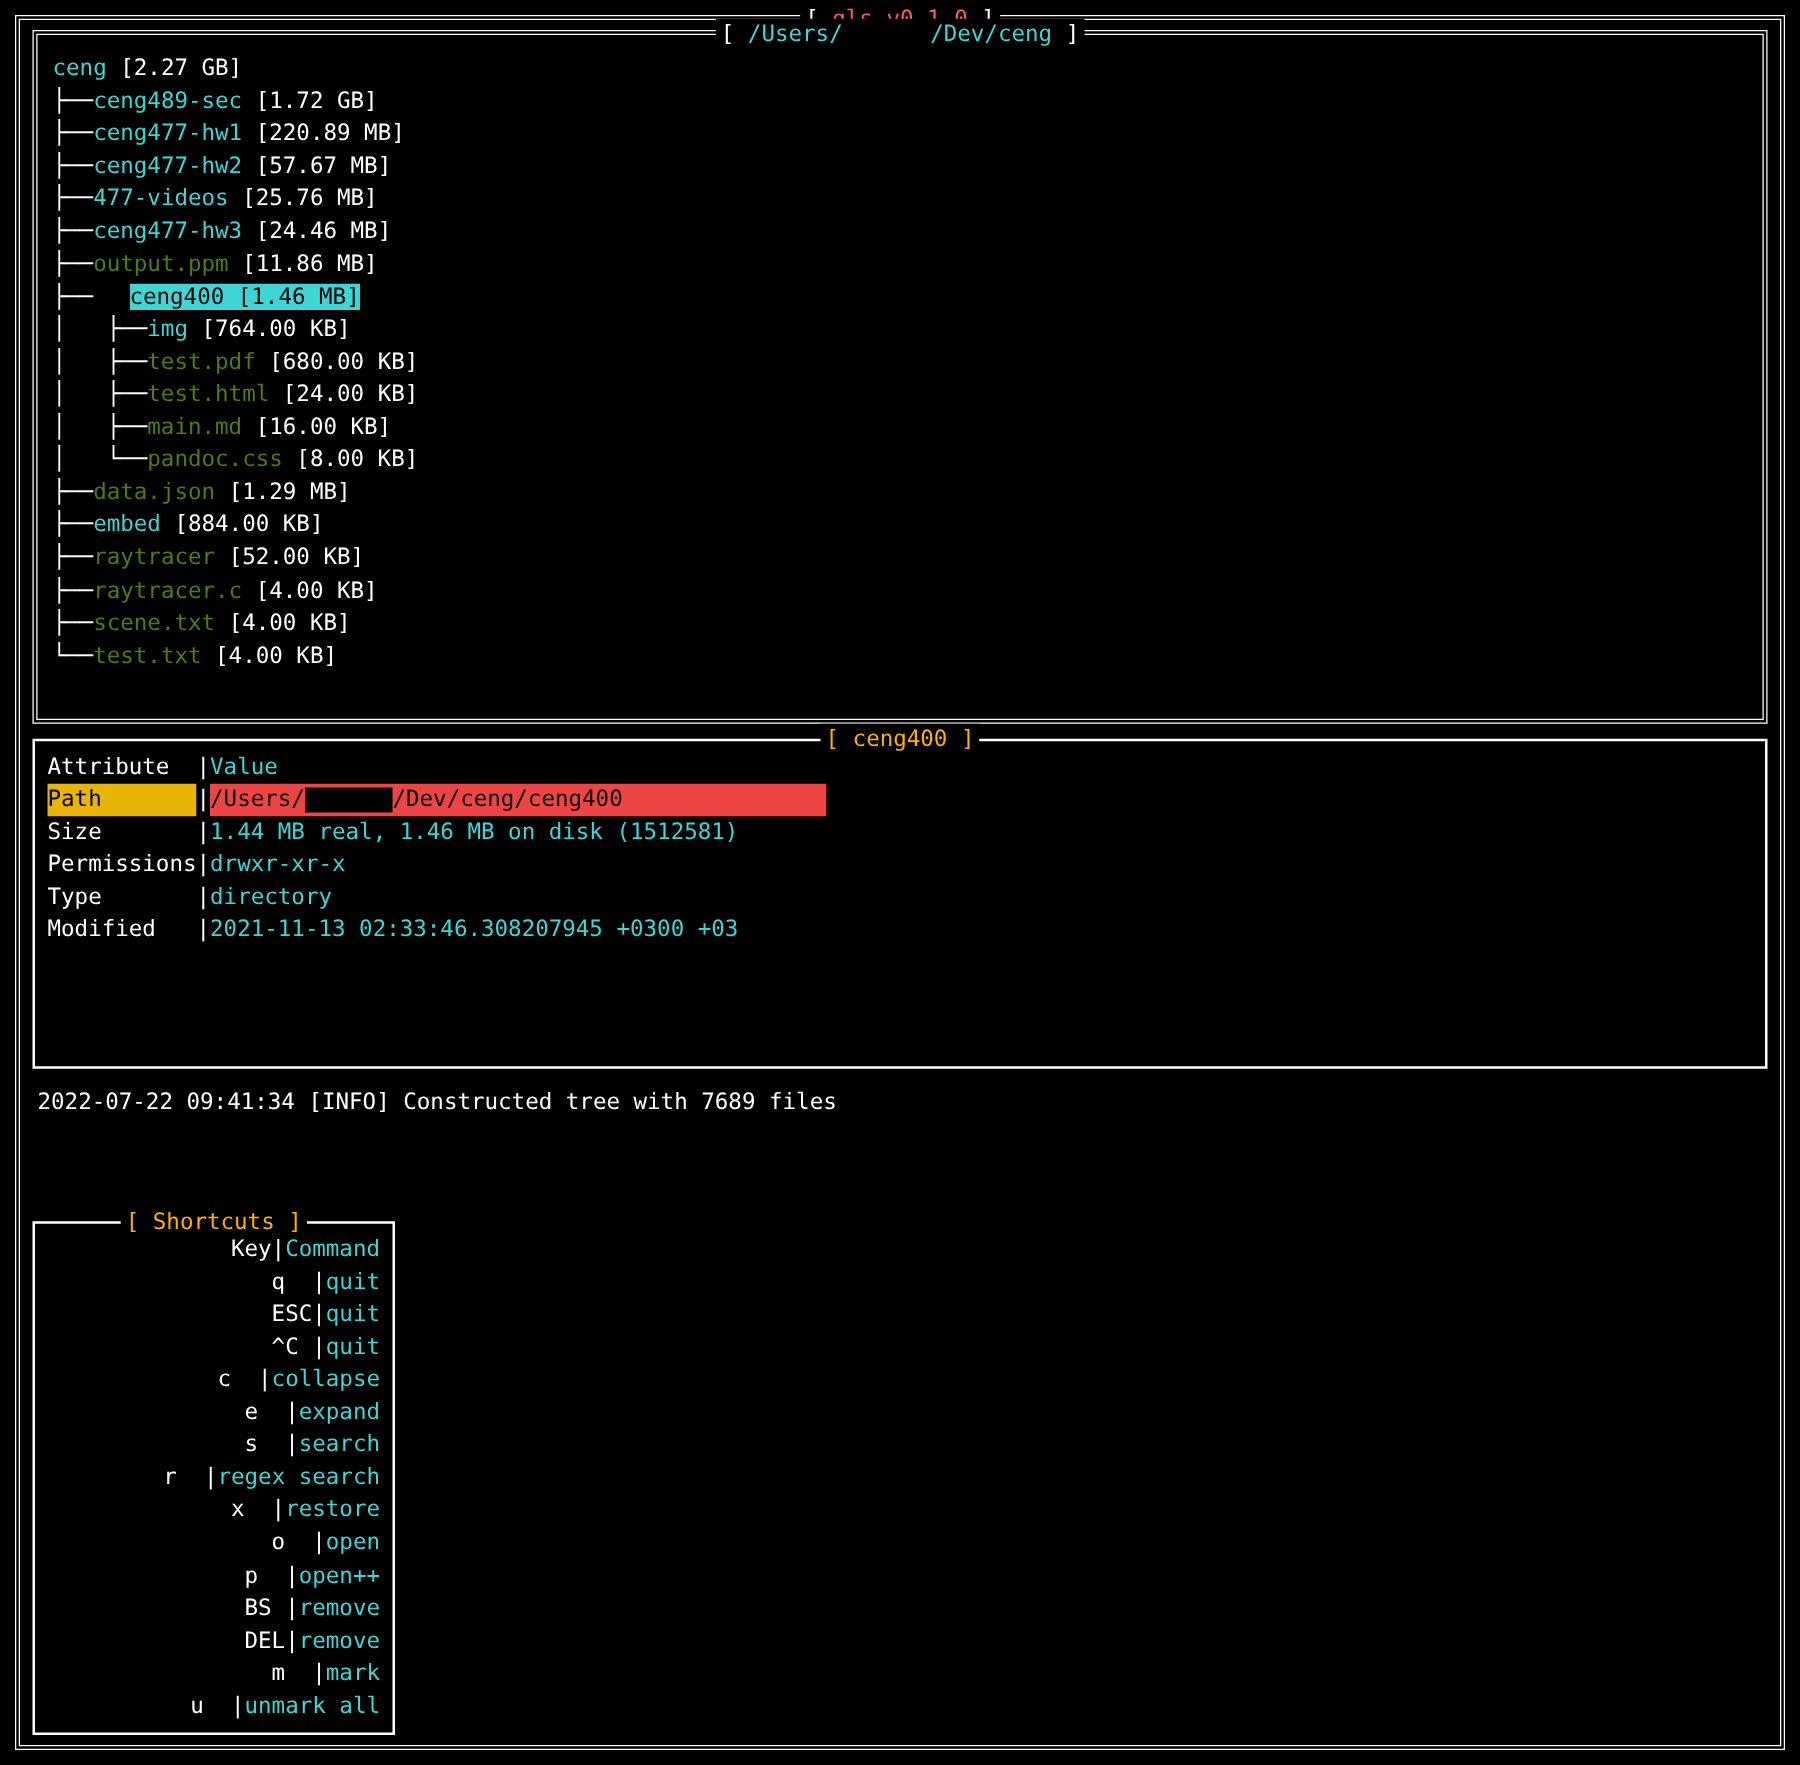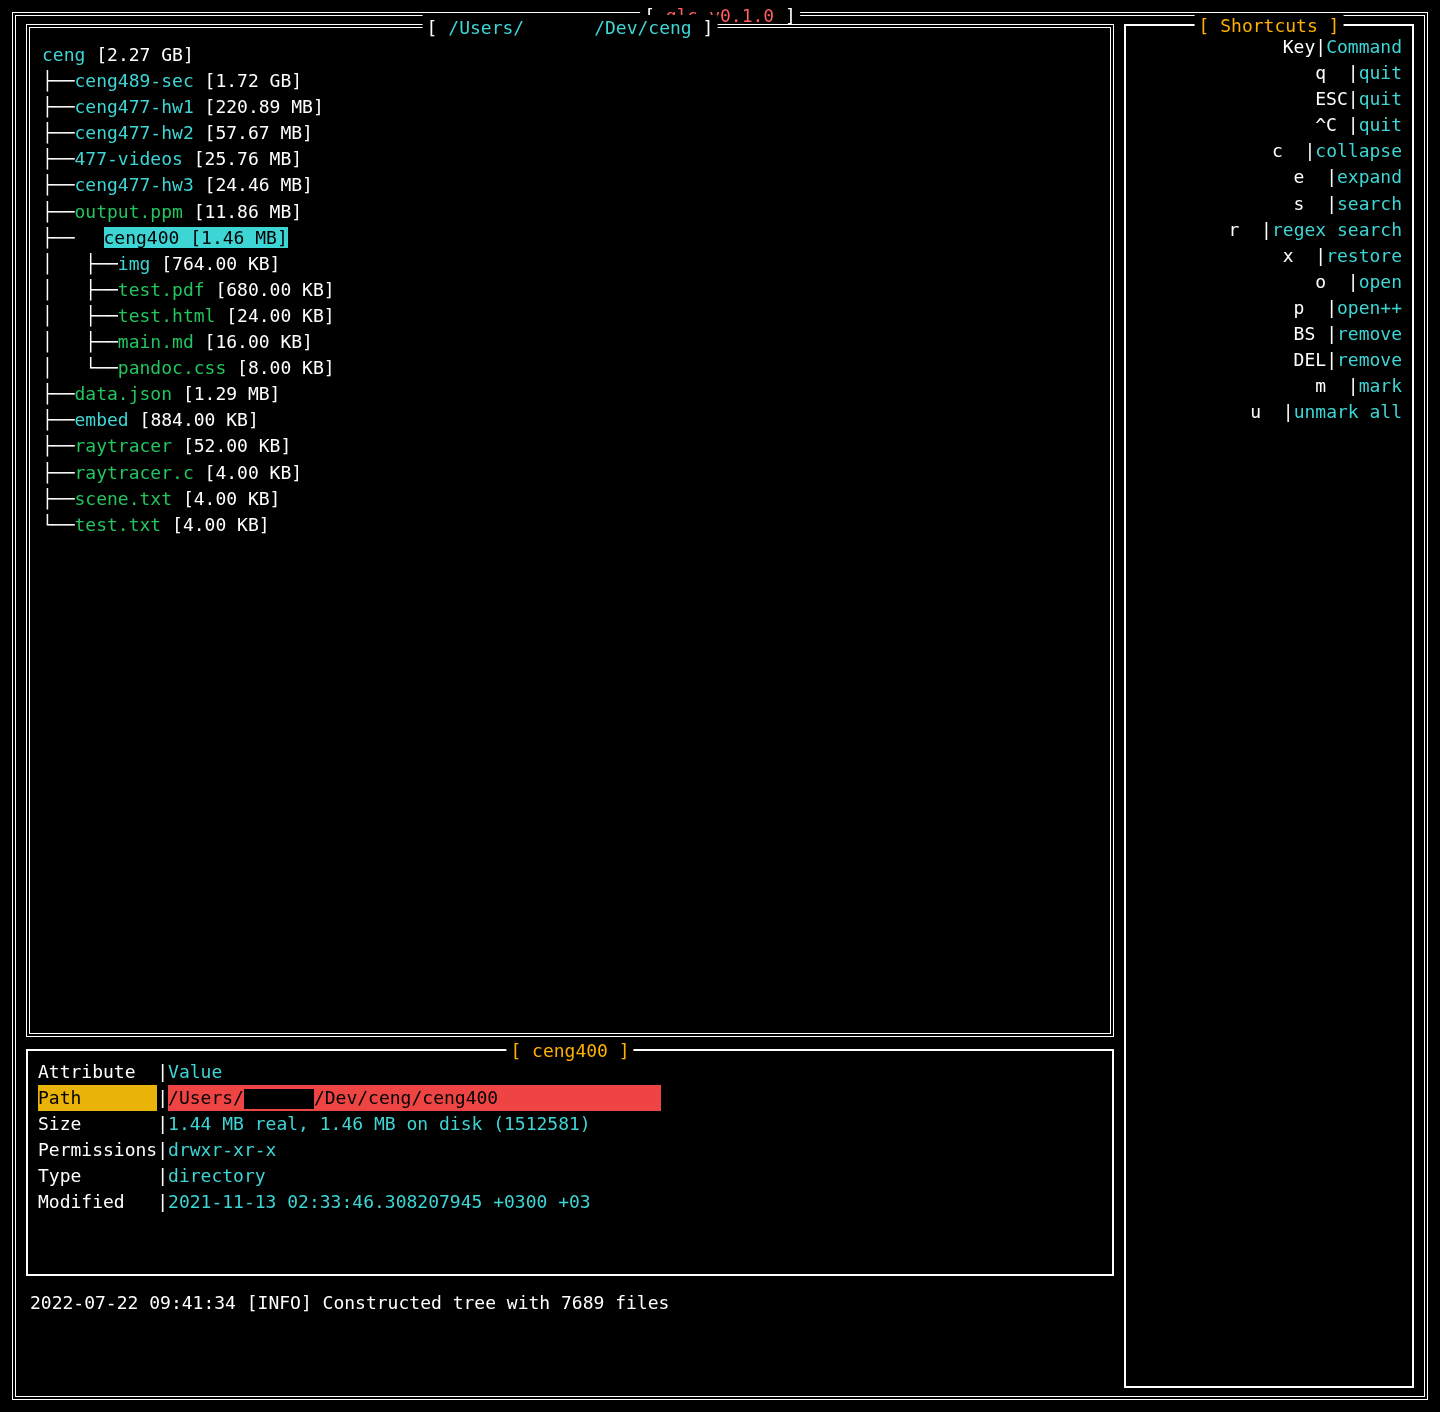"[ /Users/ /Dev/ceng ]" .layout { flex-direction: row -> column }
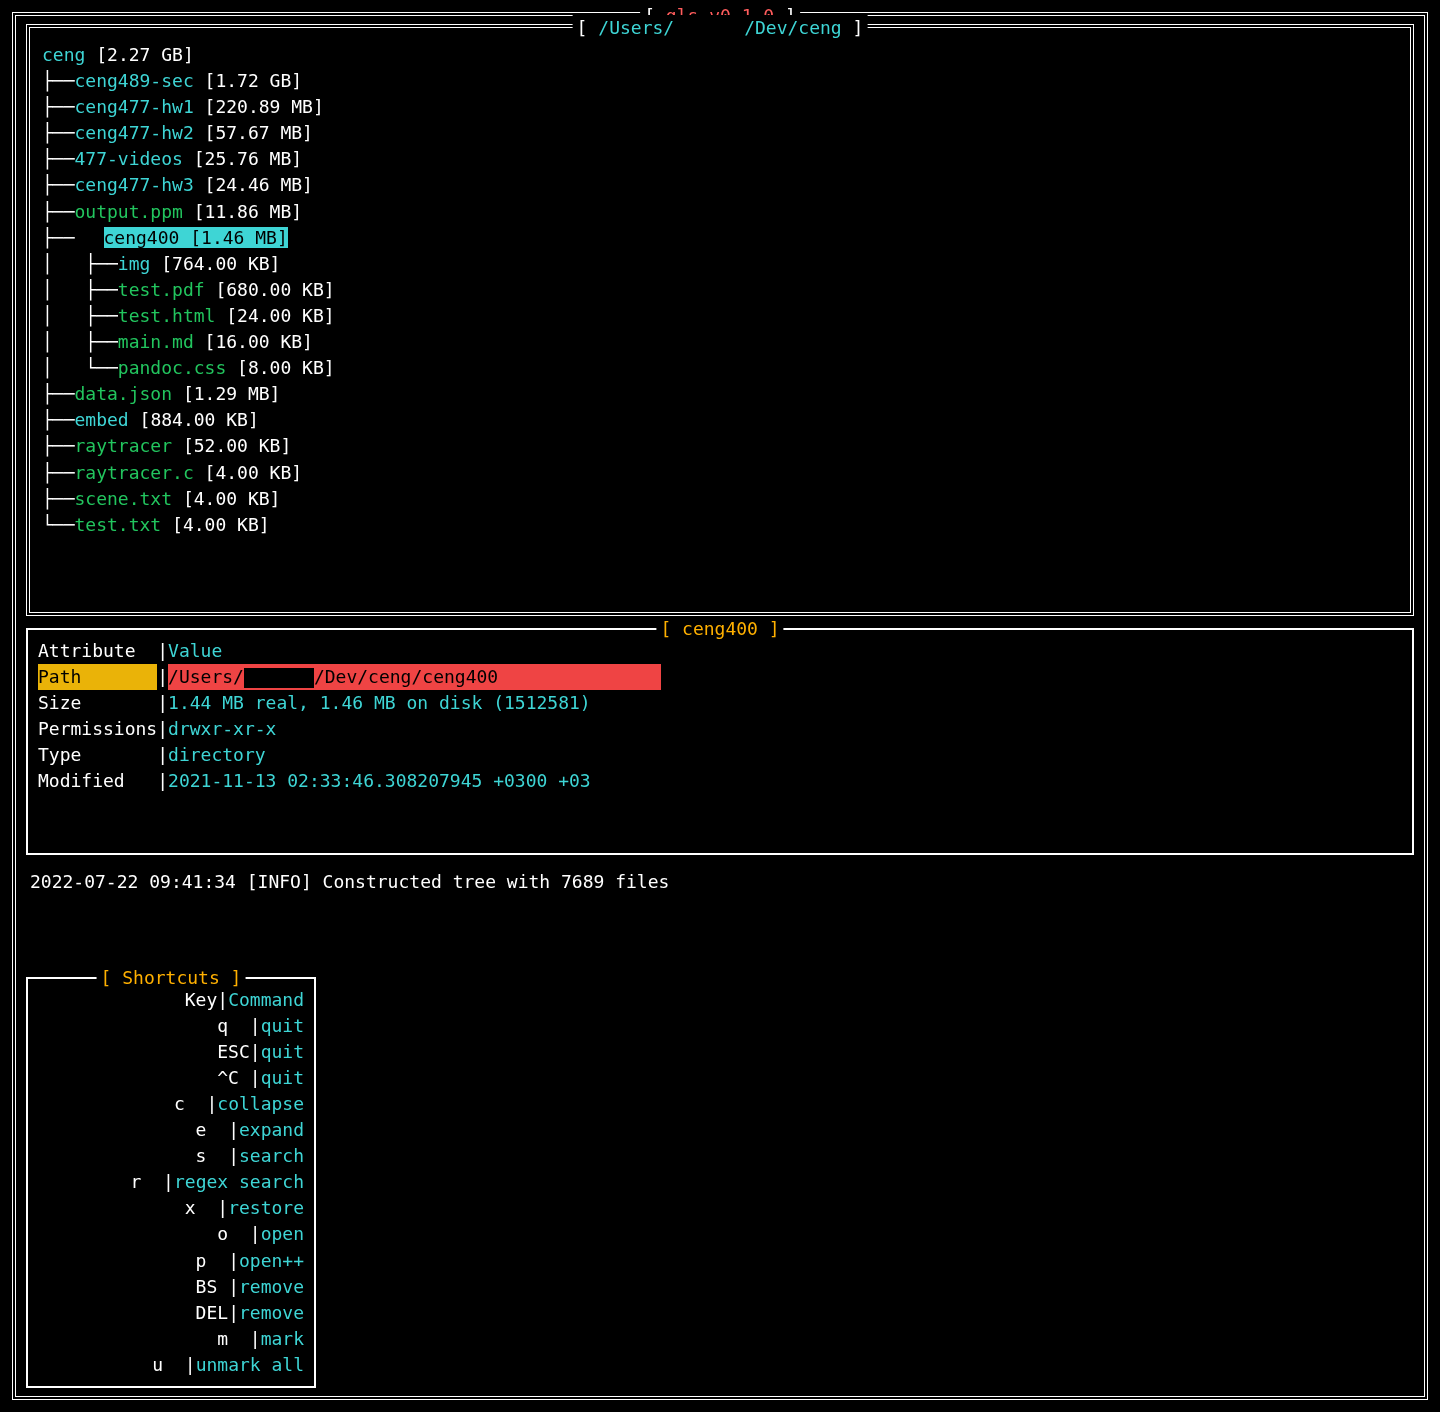"output.ppm" .file-name { color: #22c55e -> #4d7c0f }
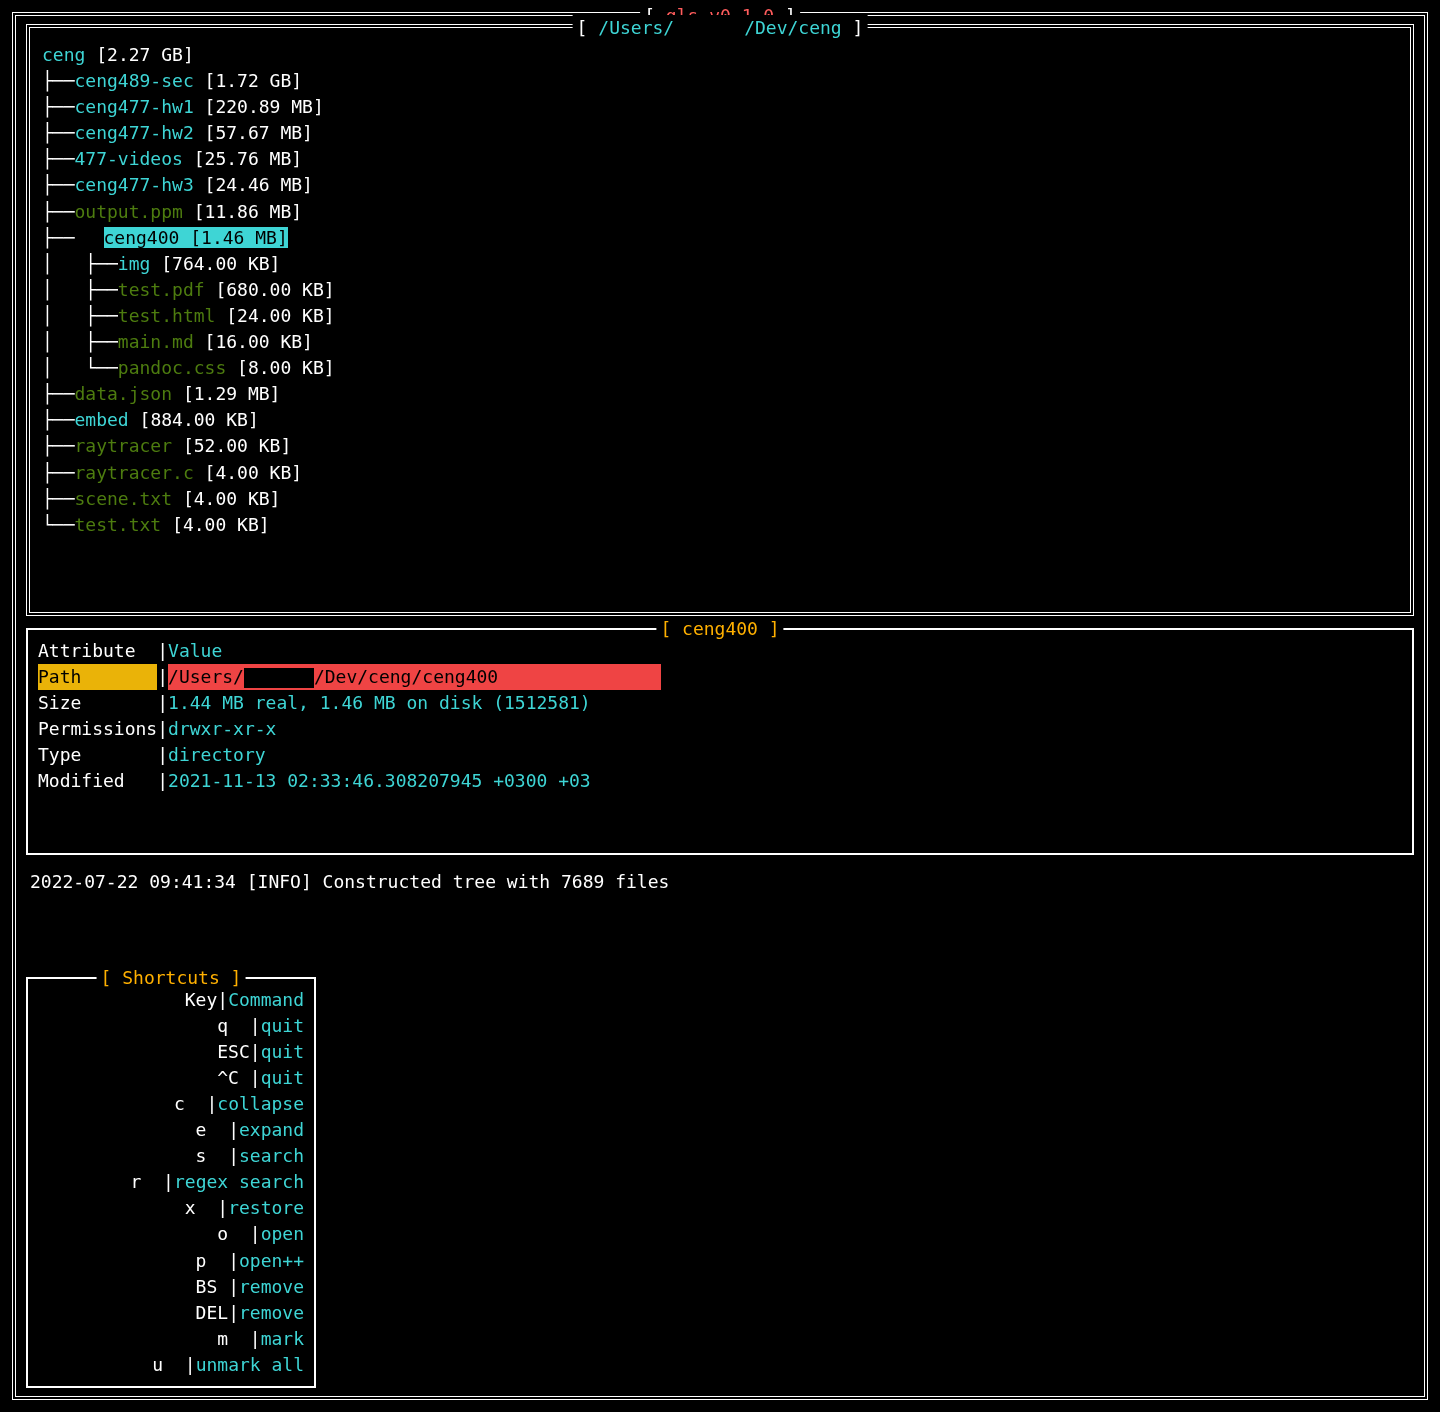"[ ceng400 ]" .detail-panel { height: 227px -> 264px }
